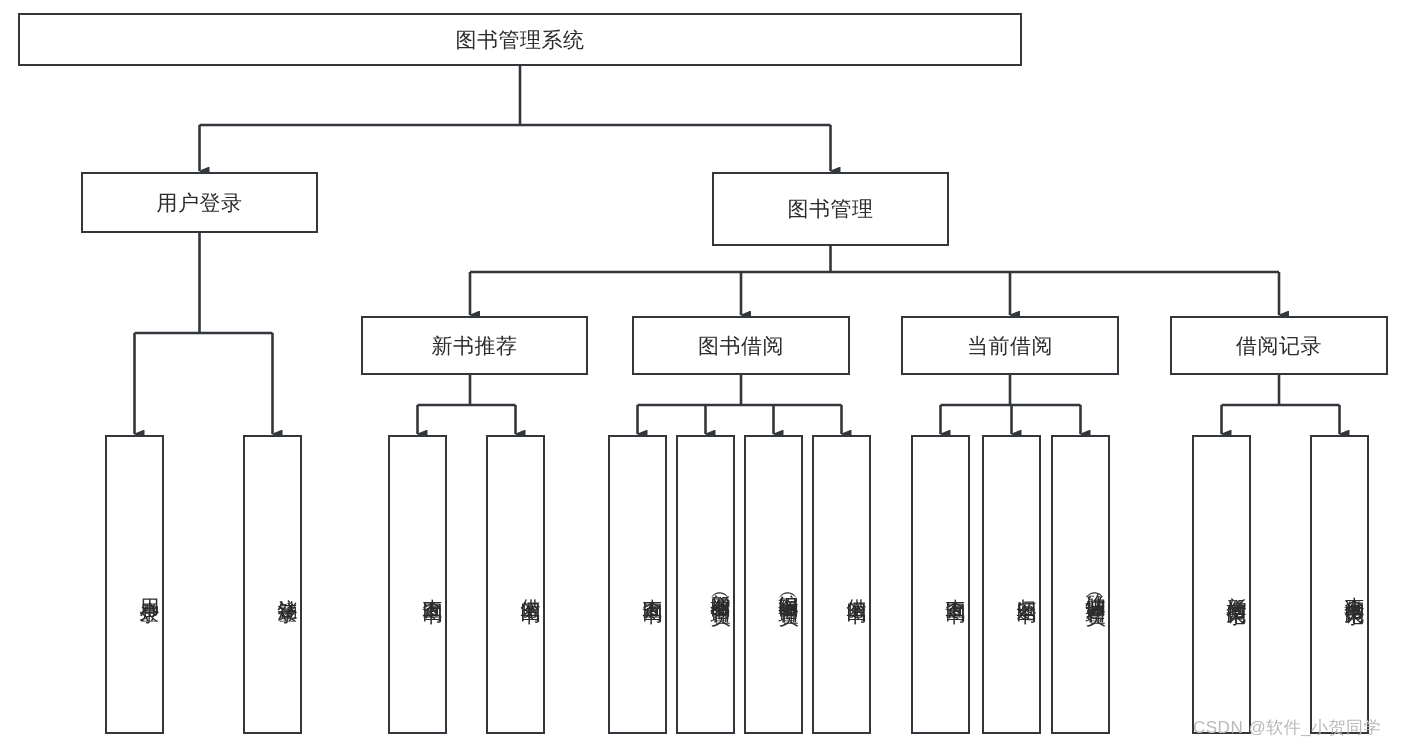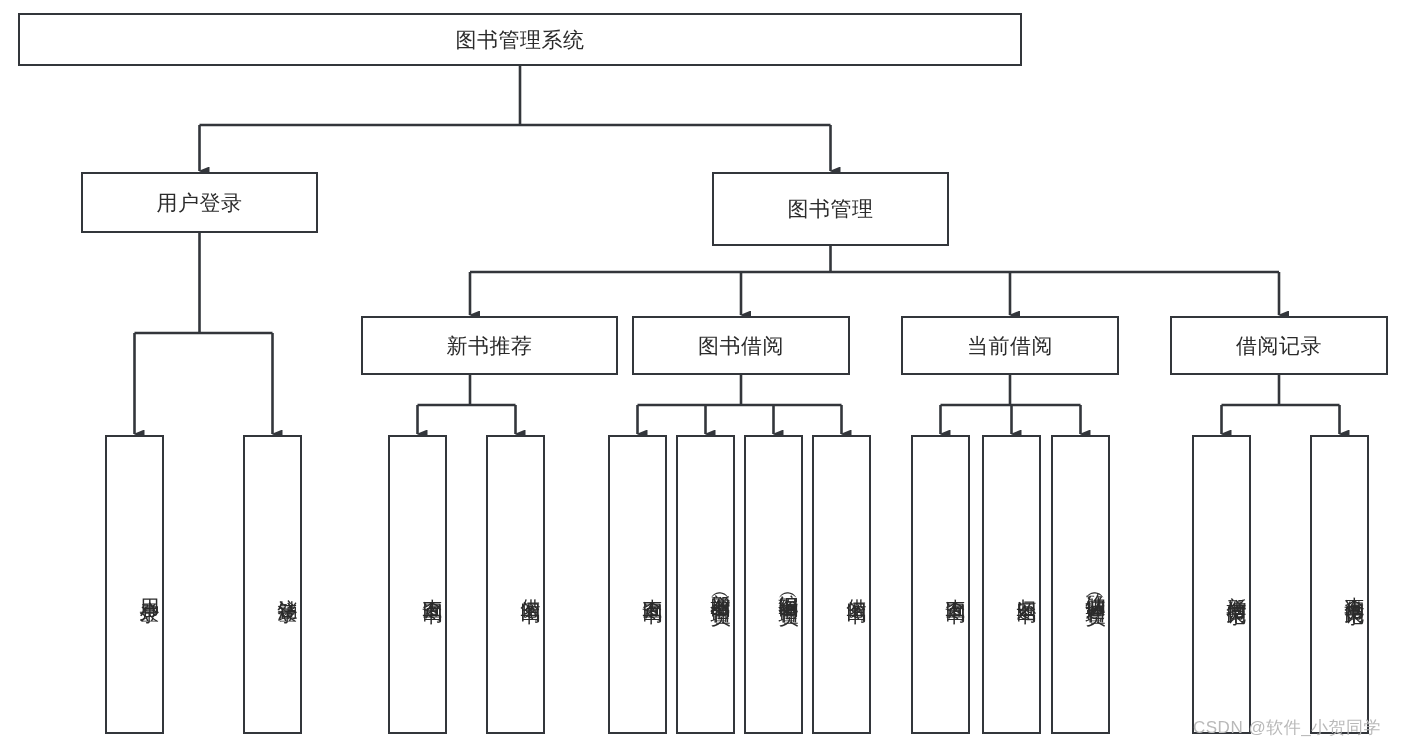"新书推荐" div.node { width: 257px -> 227px }
